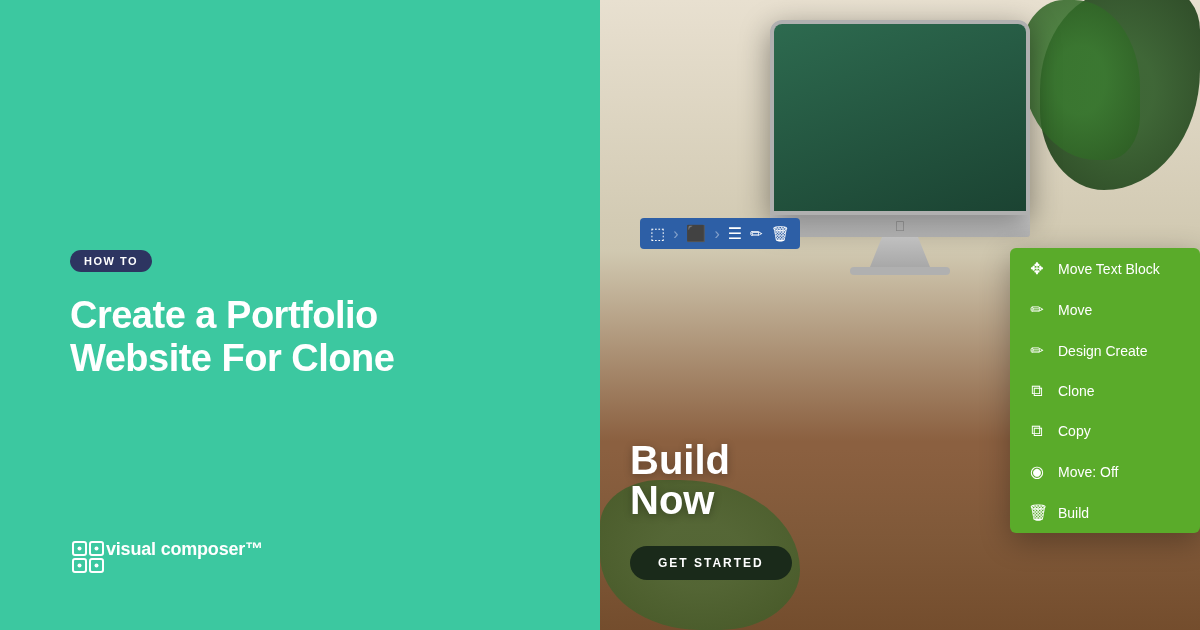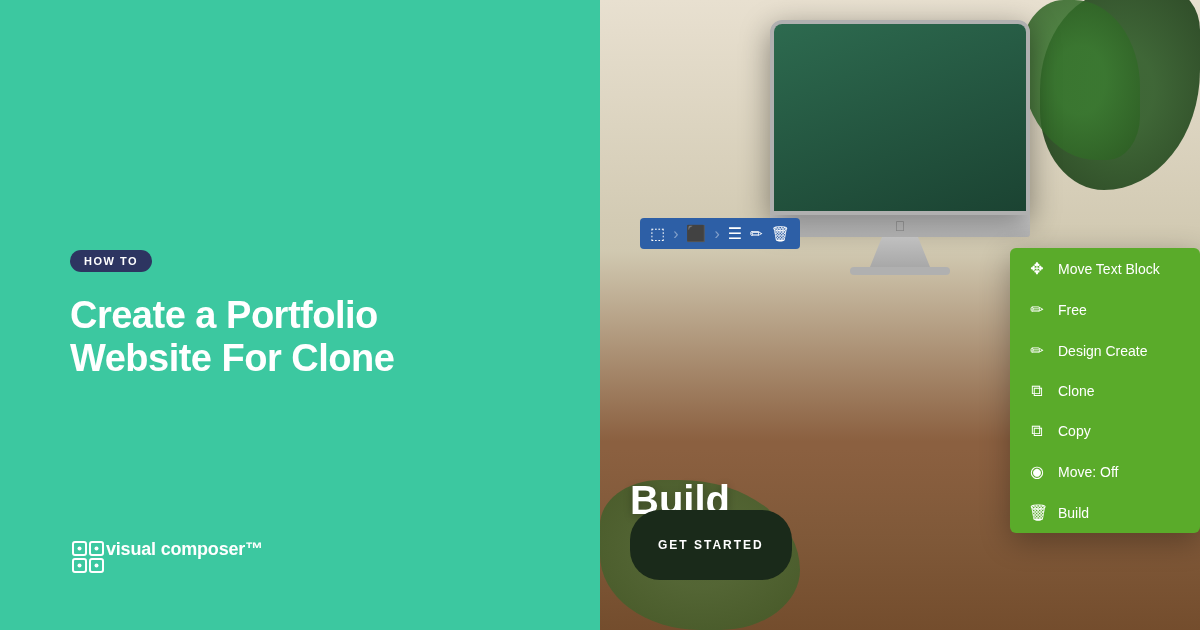"Free" span { text: Free -> Move }
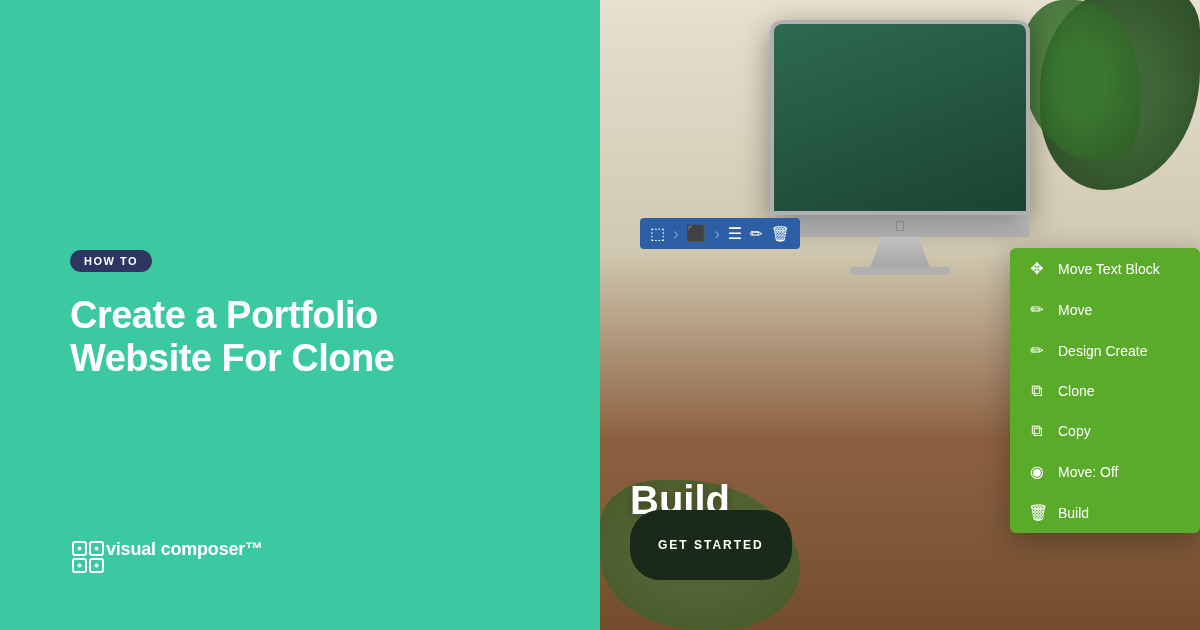"Now" div { html: none -> <div>Now</div> }
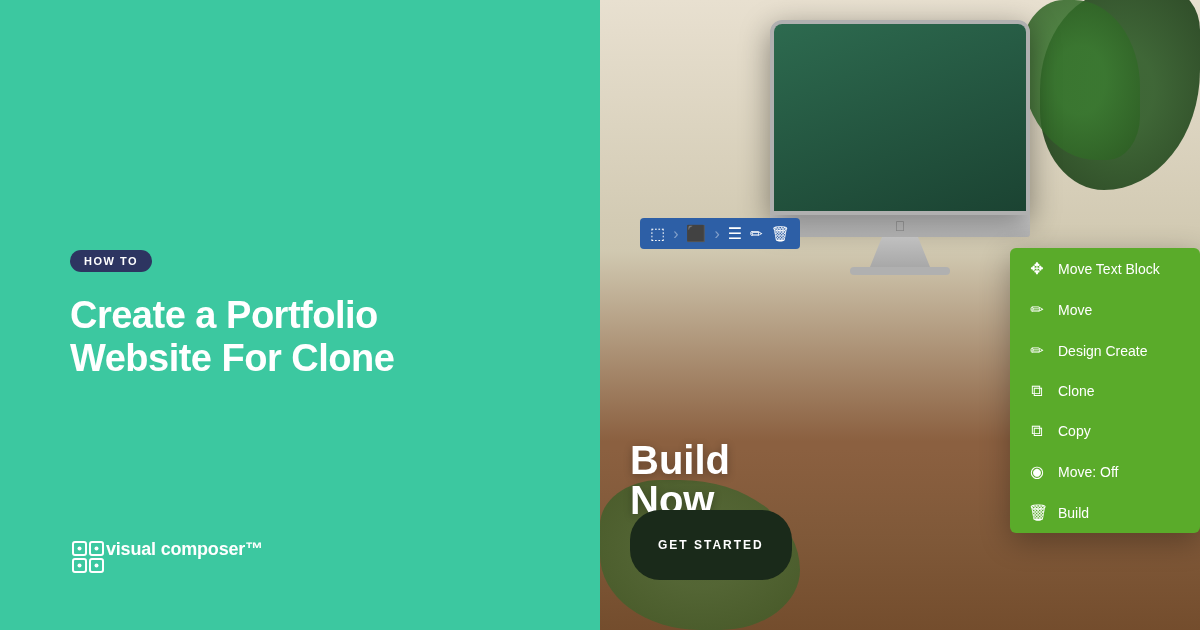"GET STARTED" .get-started-btn { padding: 28px 28px -> 10px 28px }
